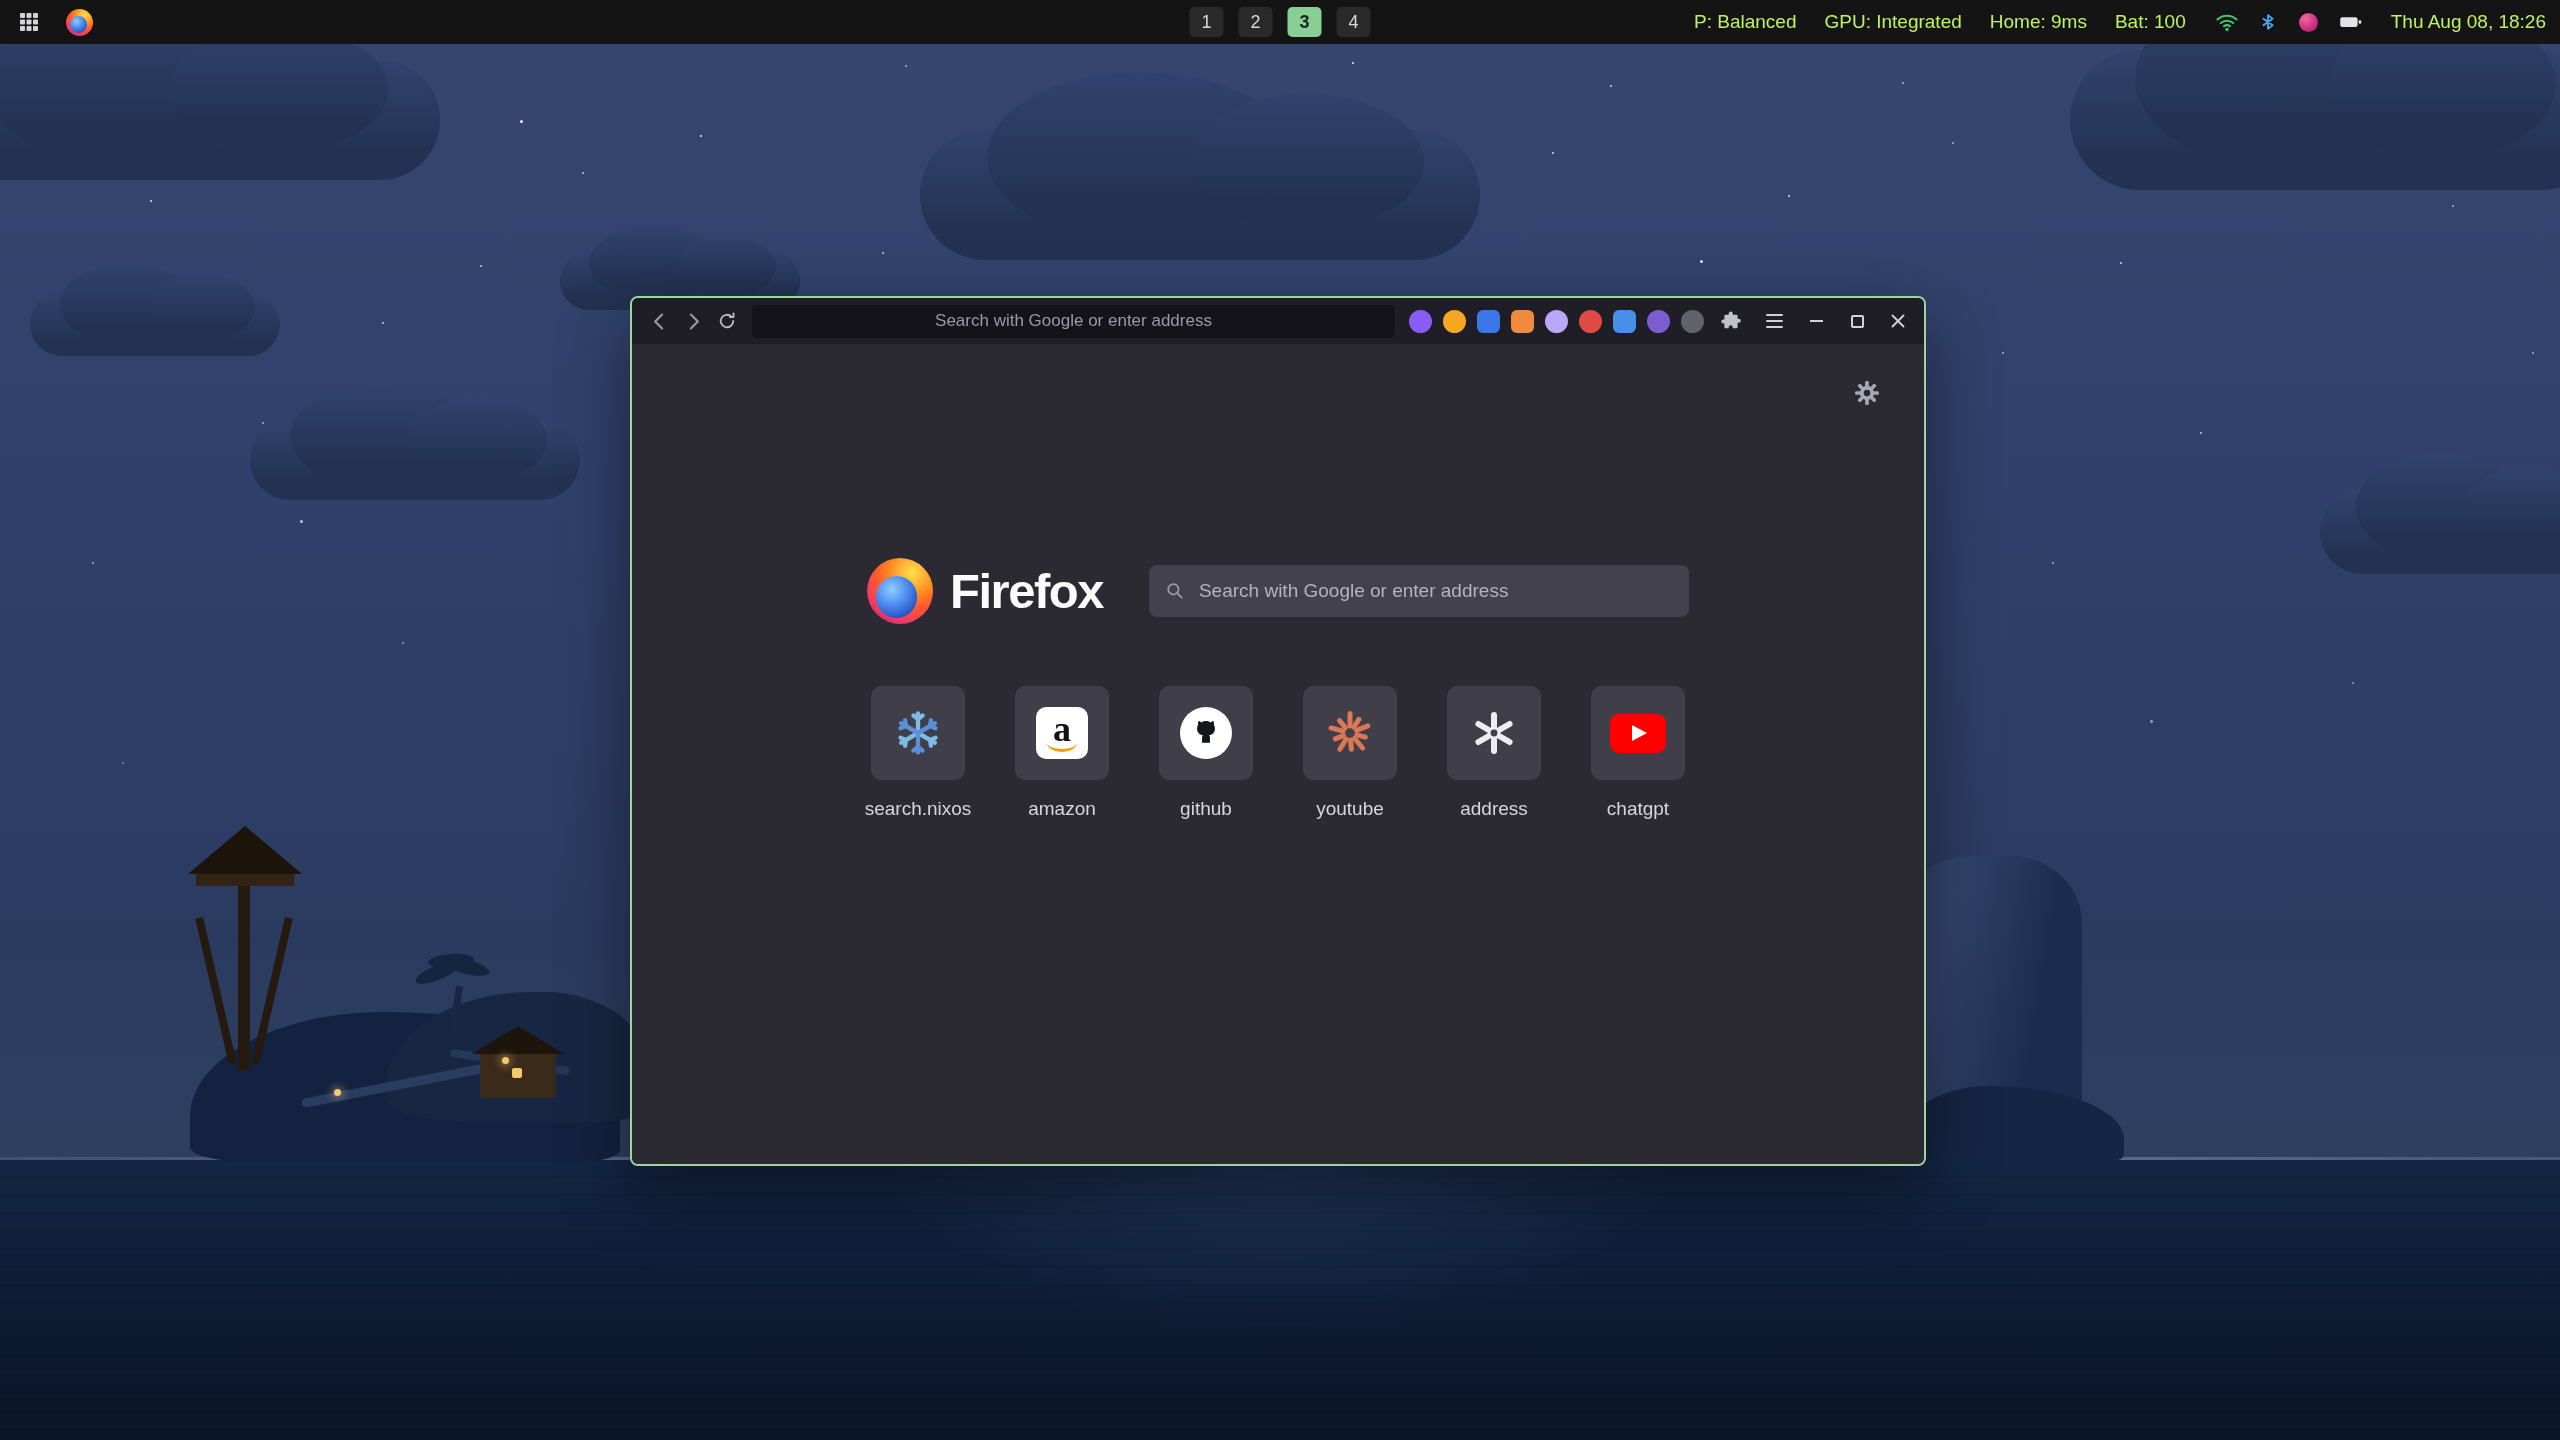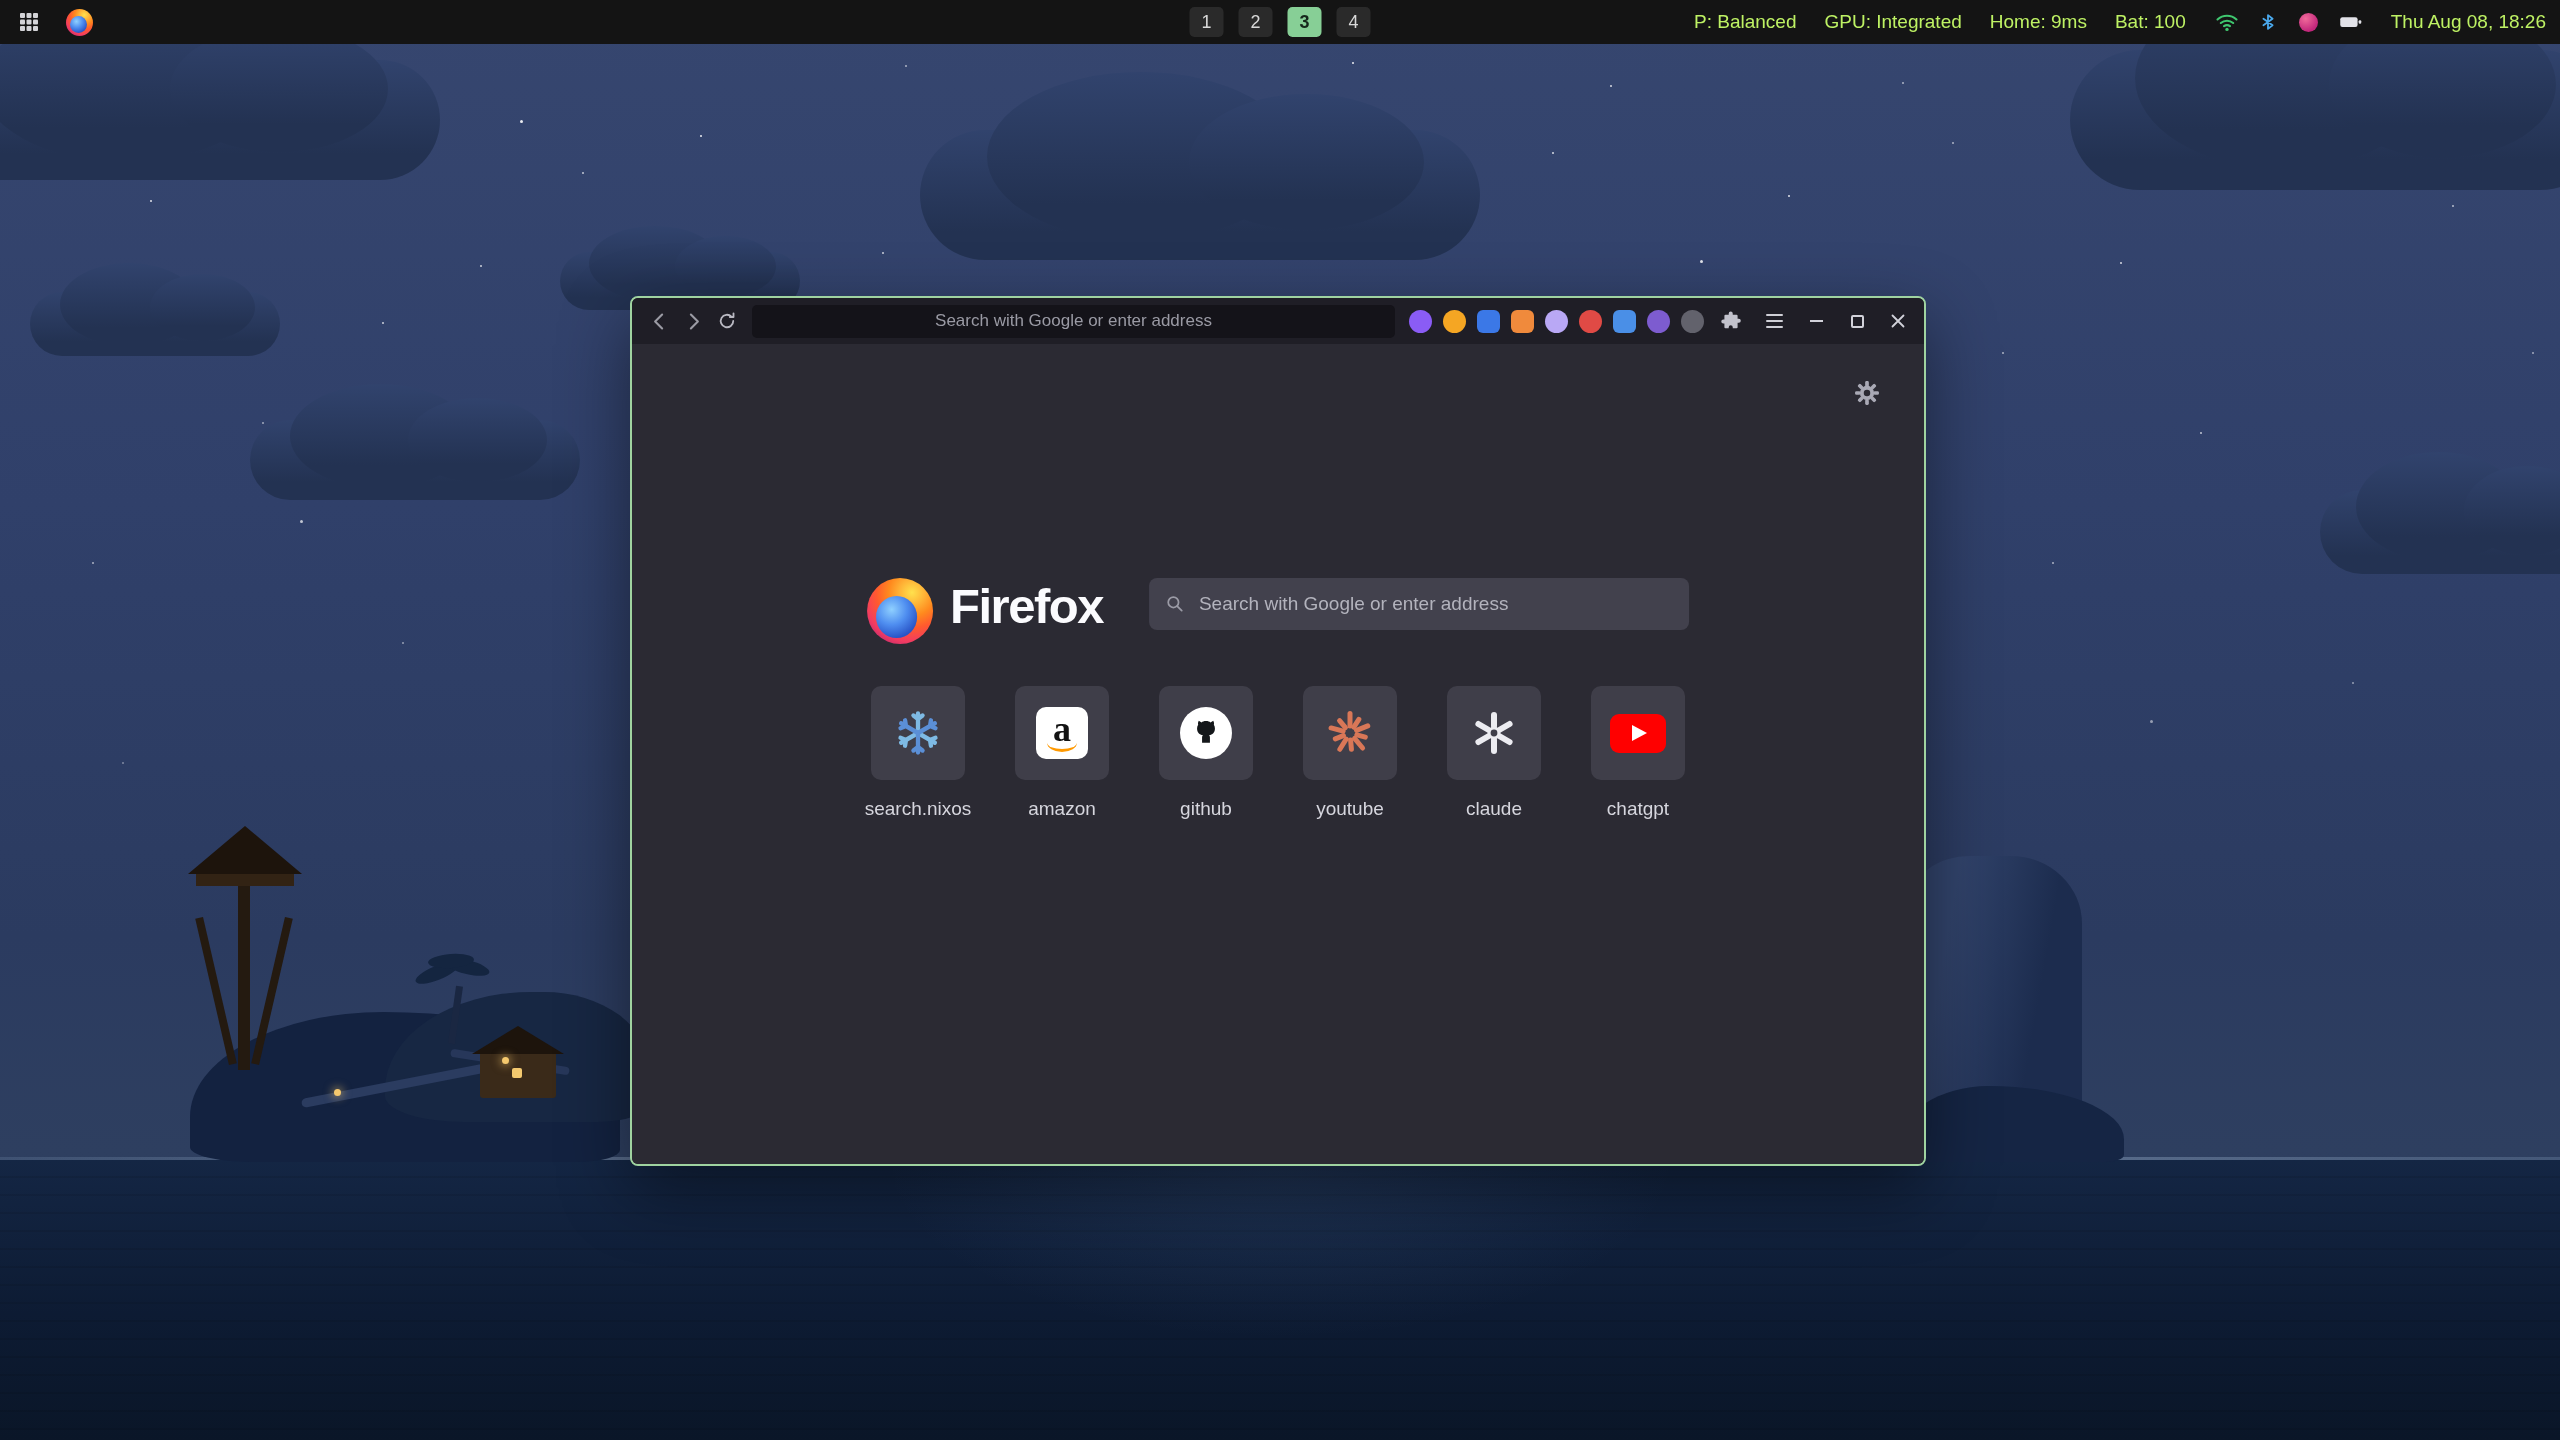"Firefox" .brand-row { align-items: flex-start -> center; top: 234px -> 214px }
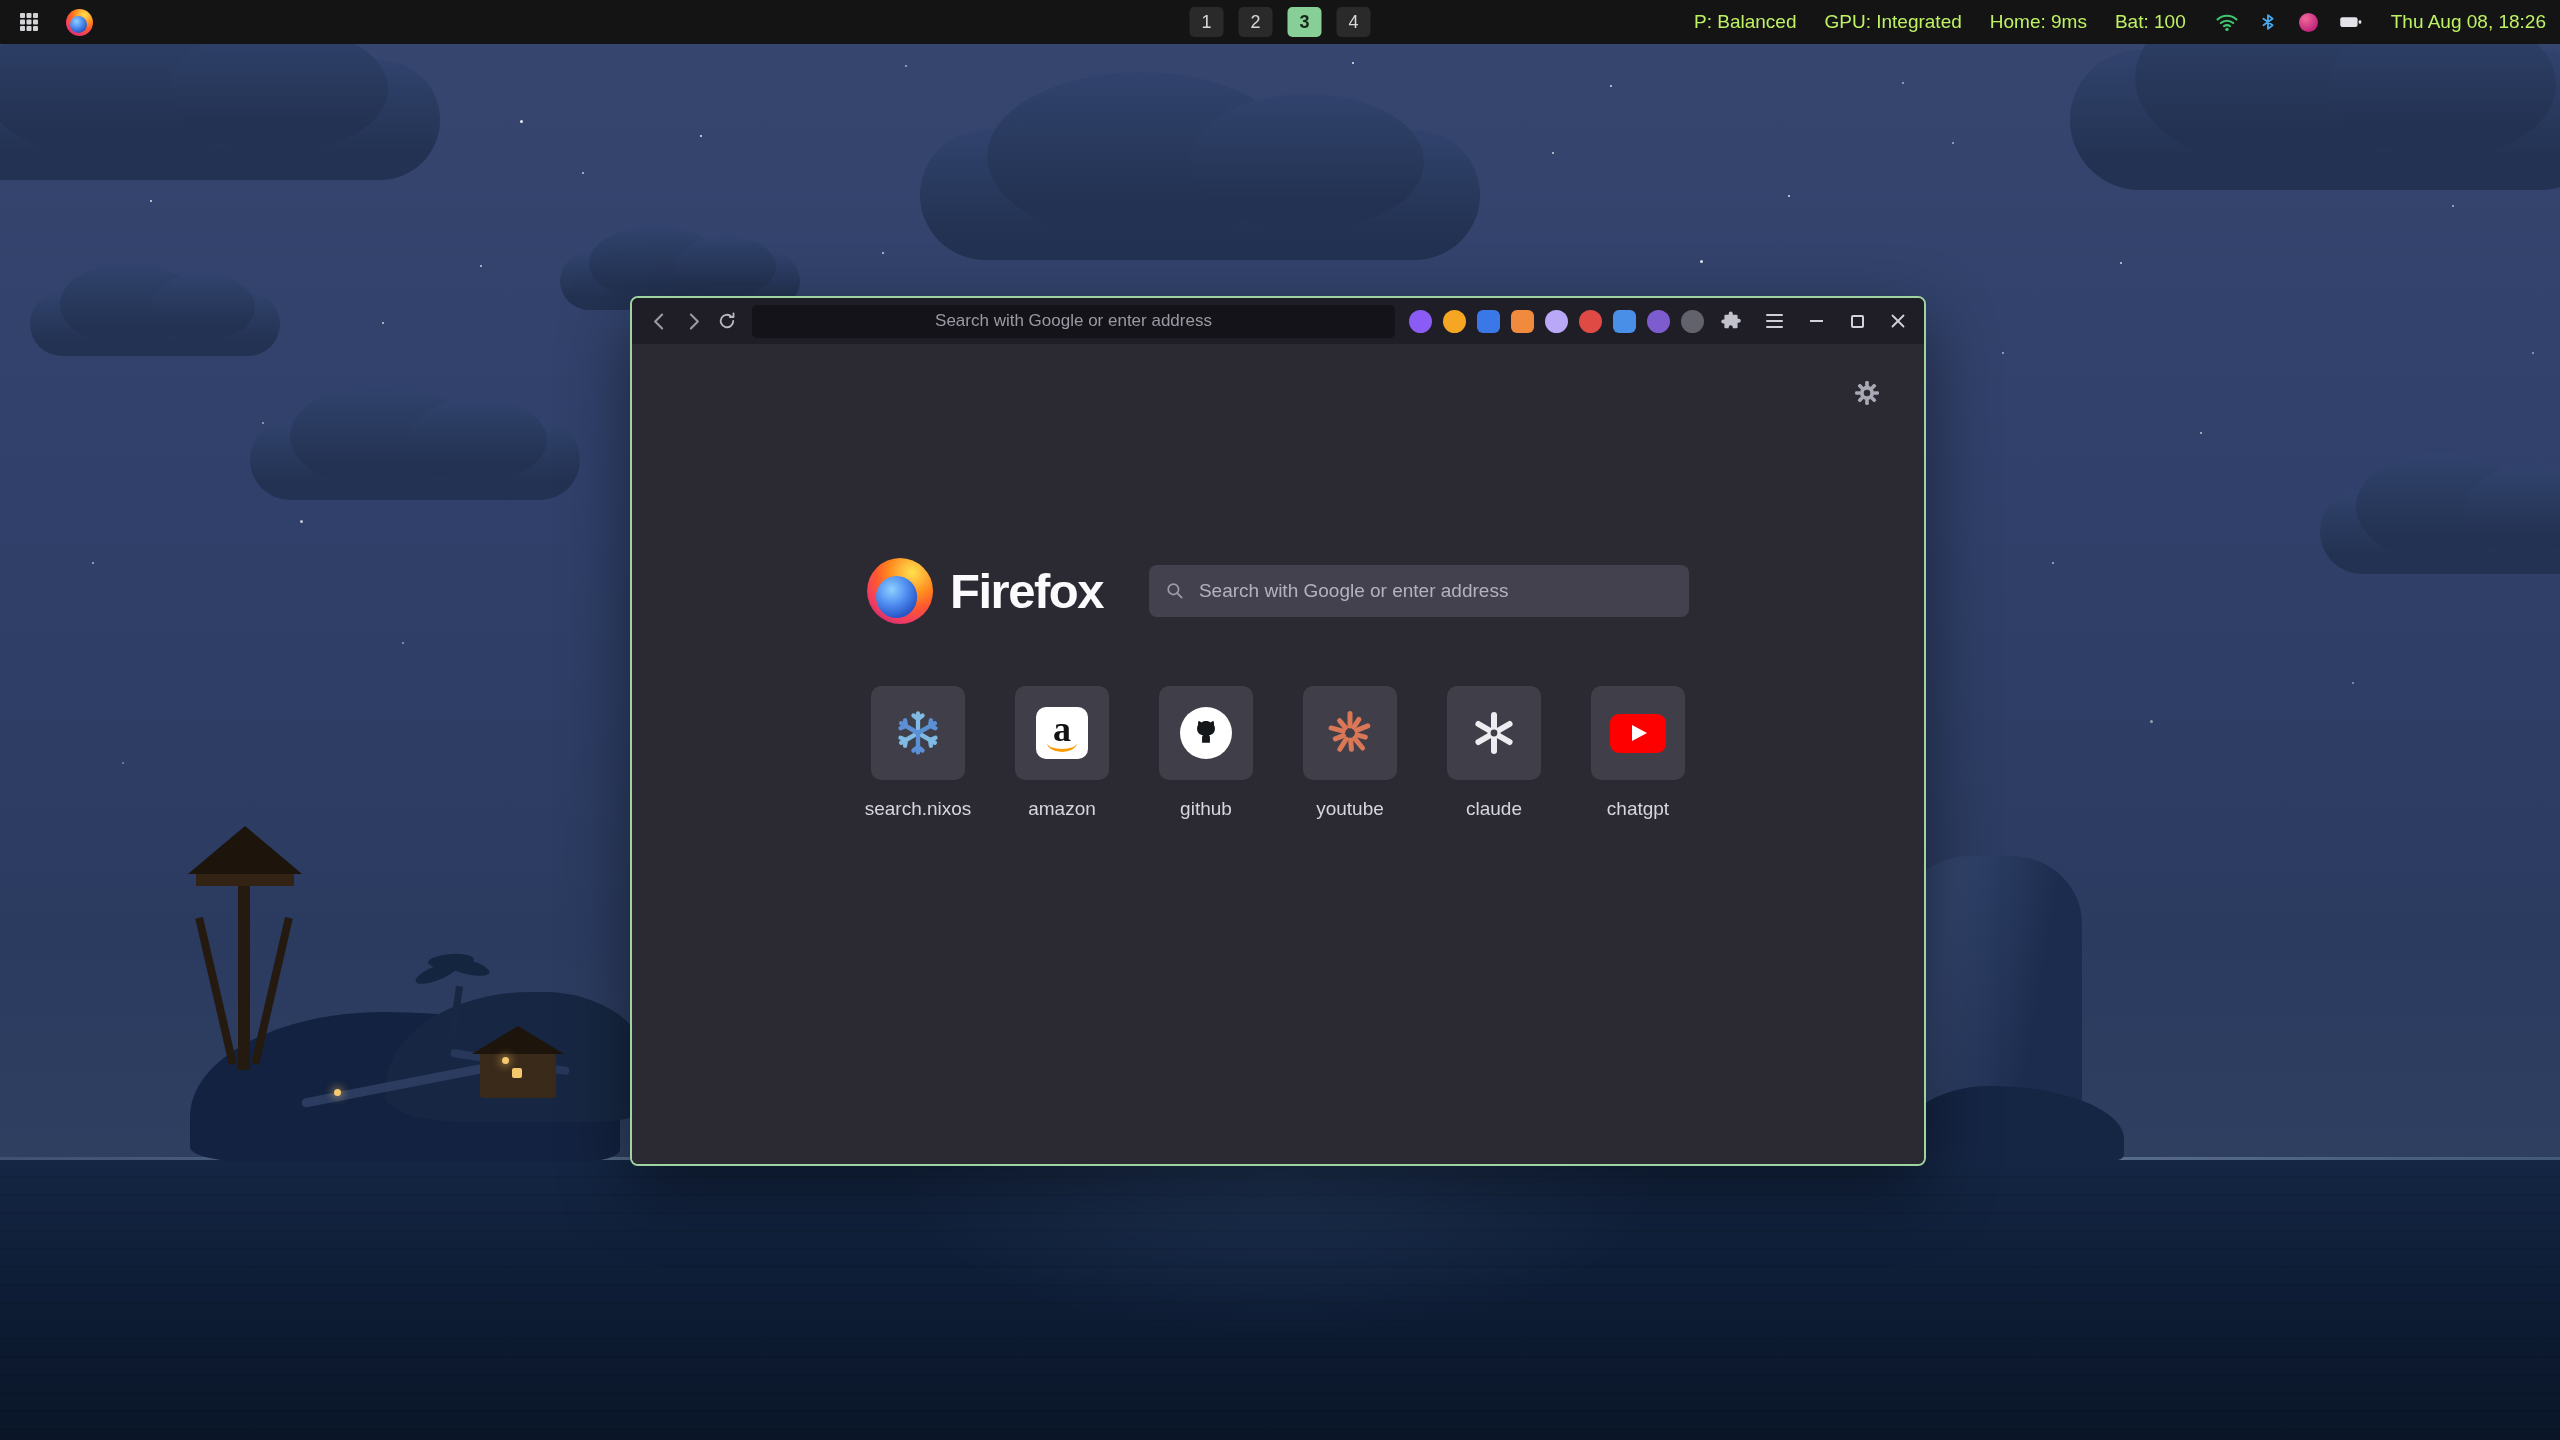"claude" div.sc-label { text: claude -> address }
